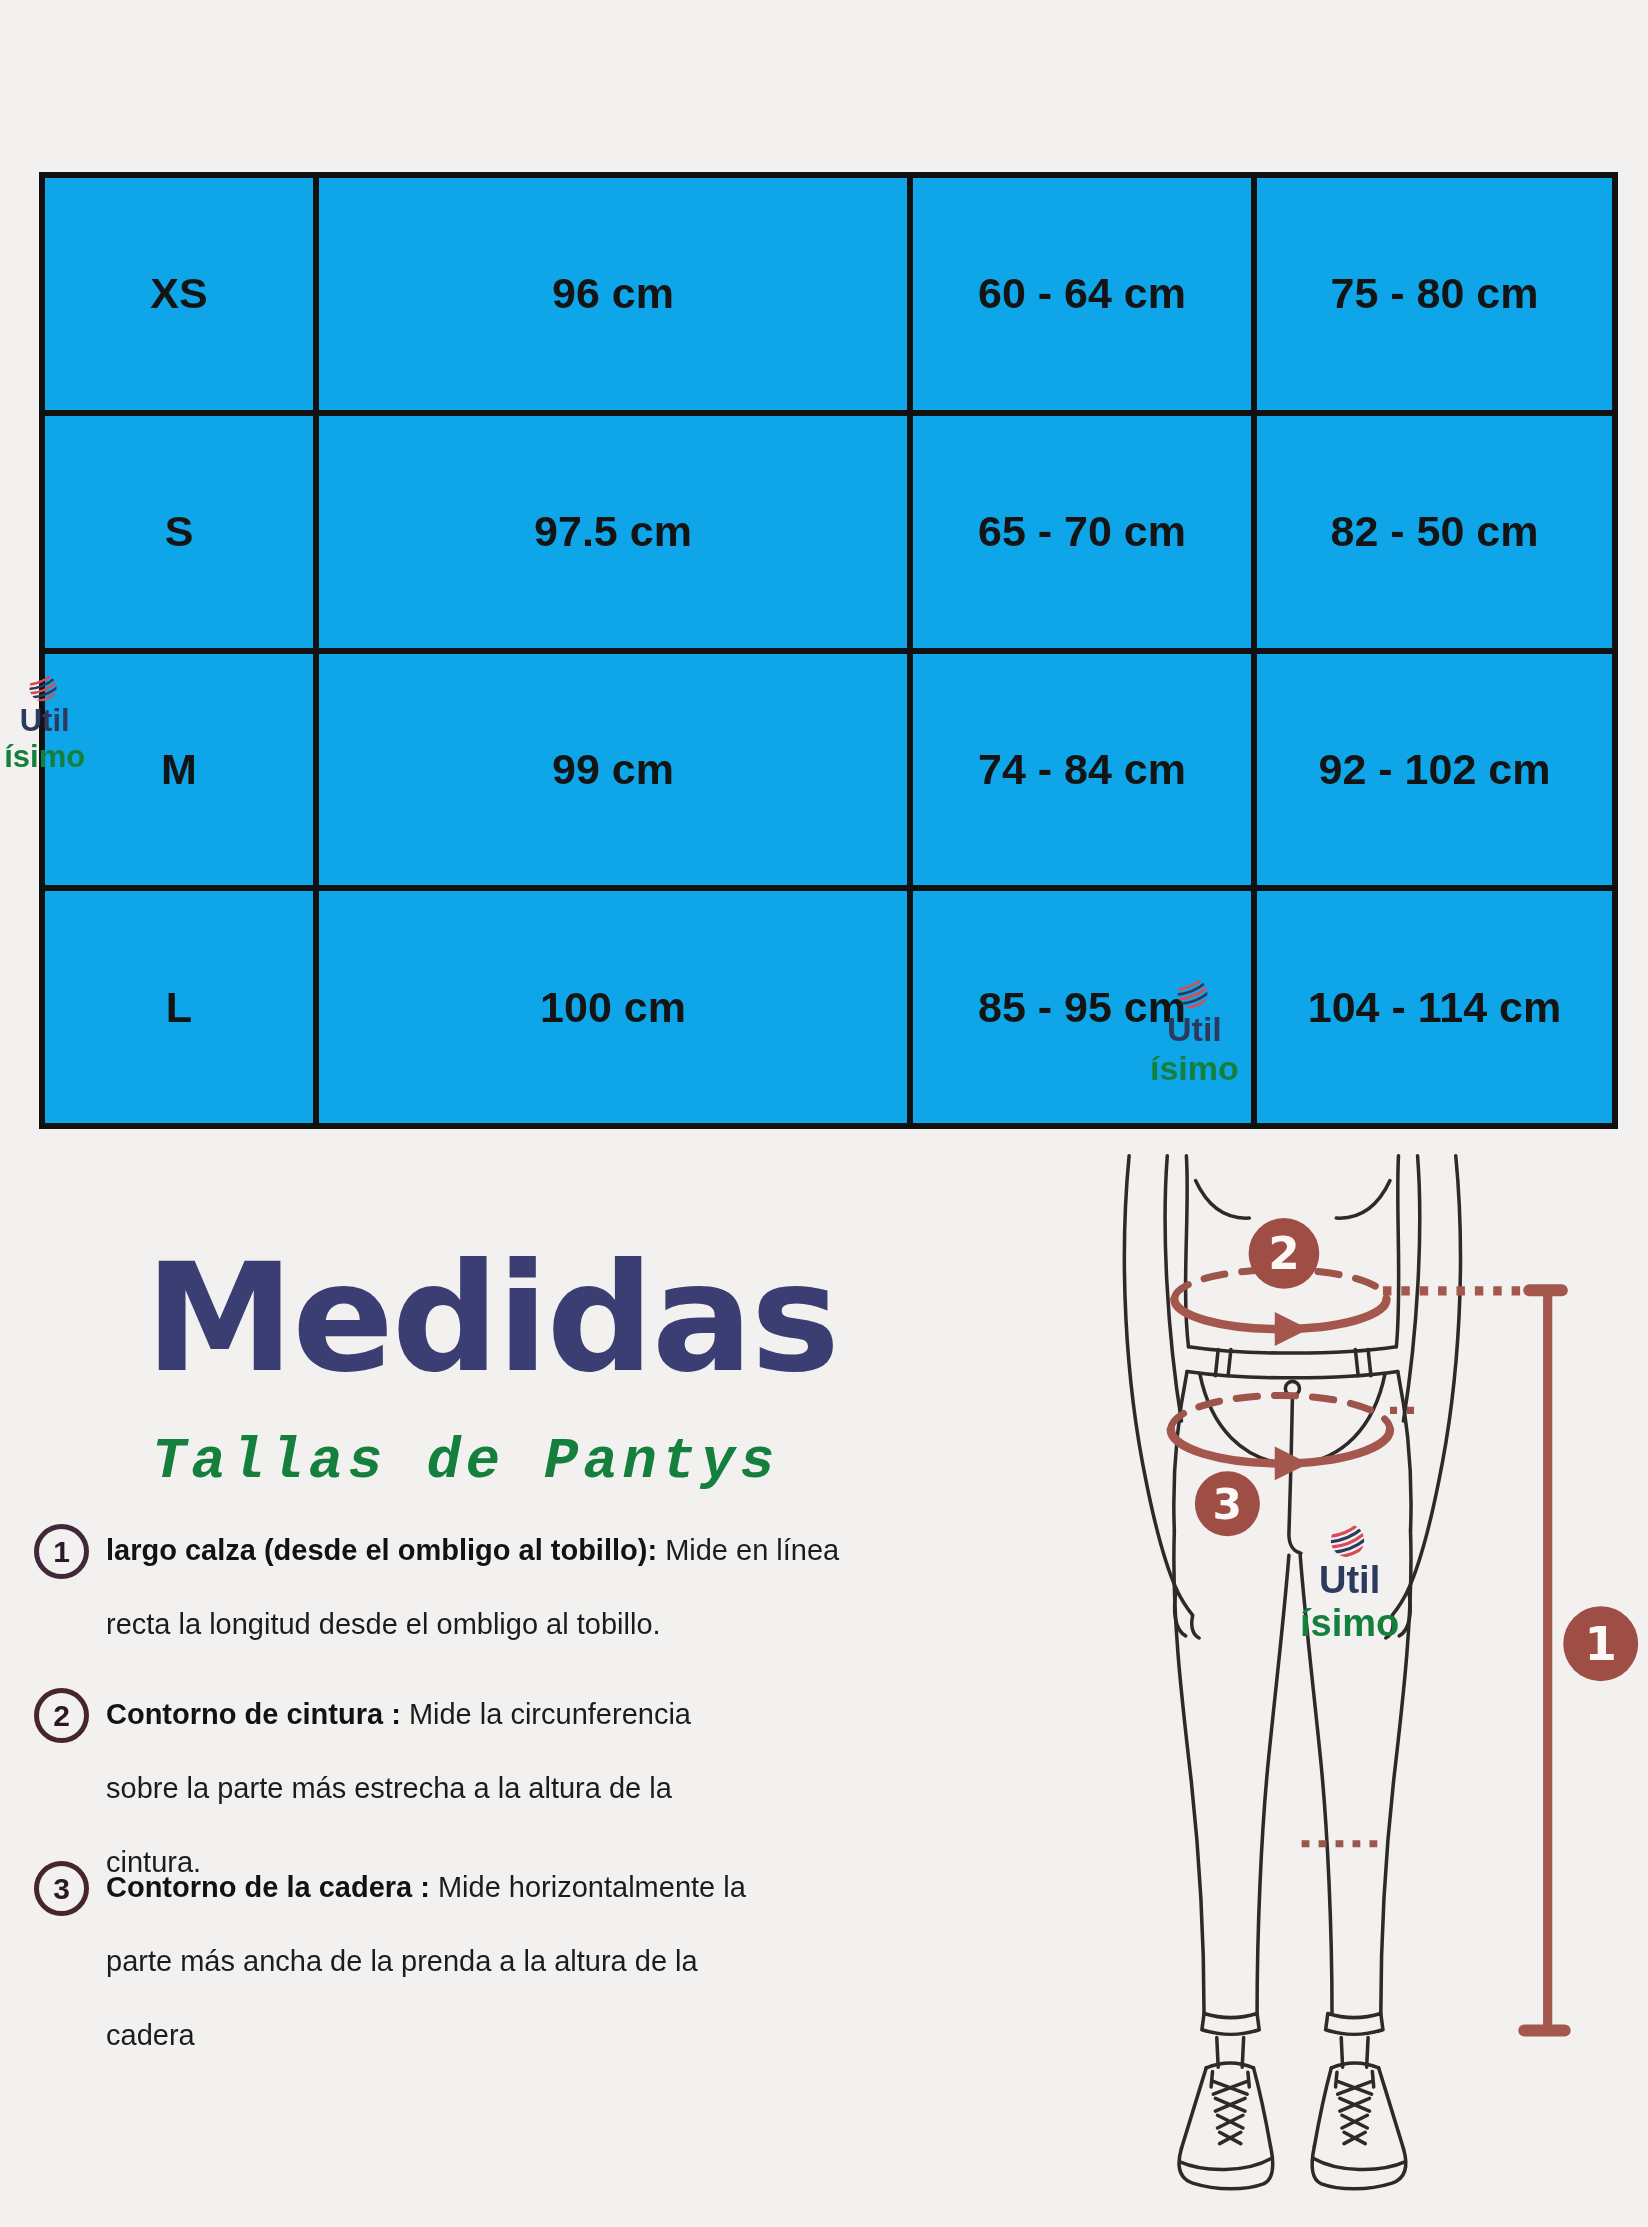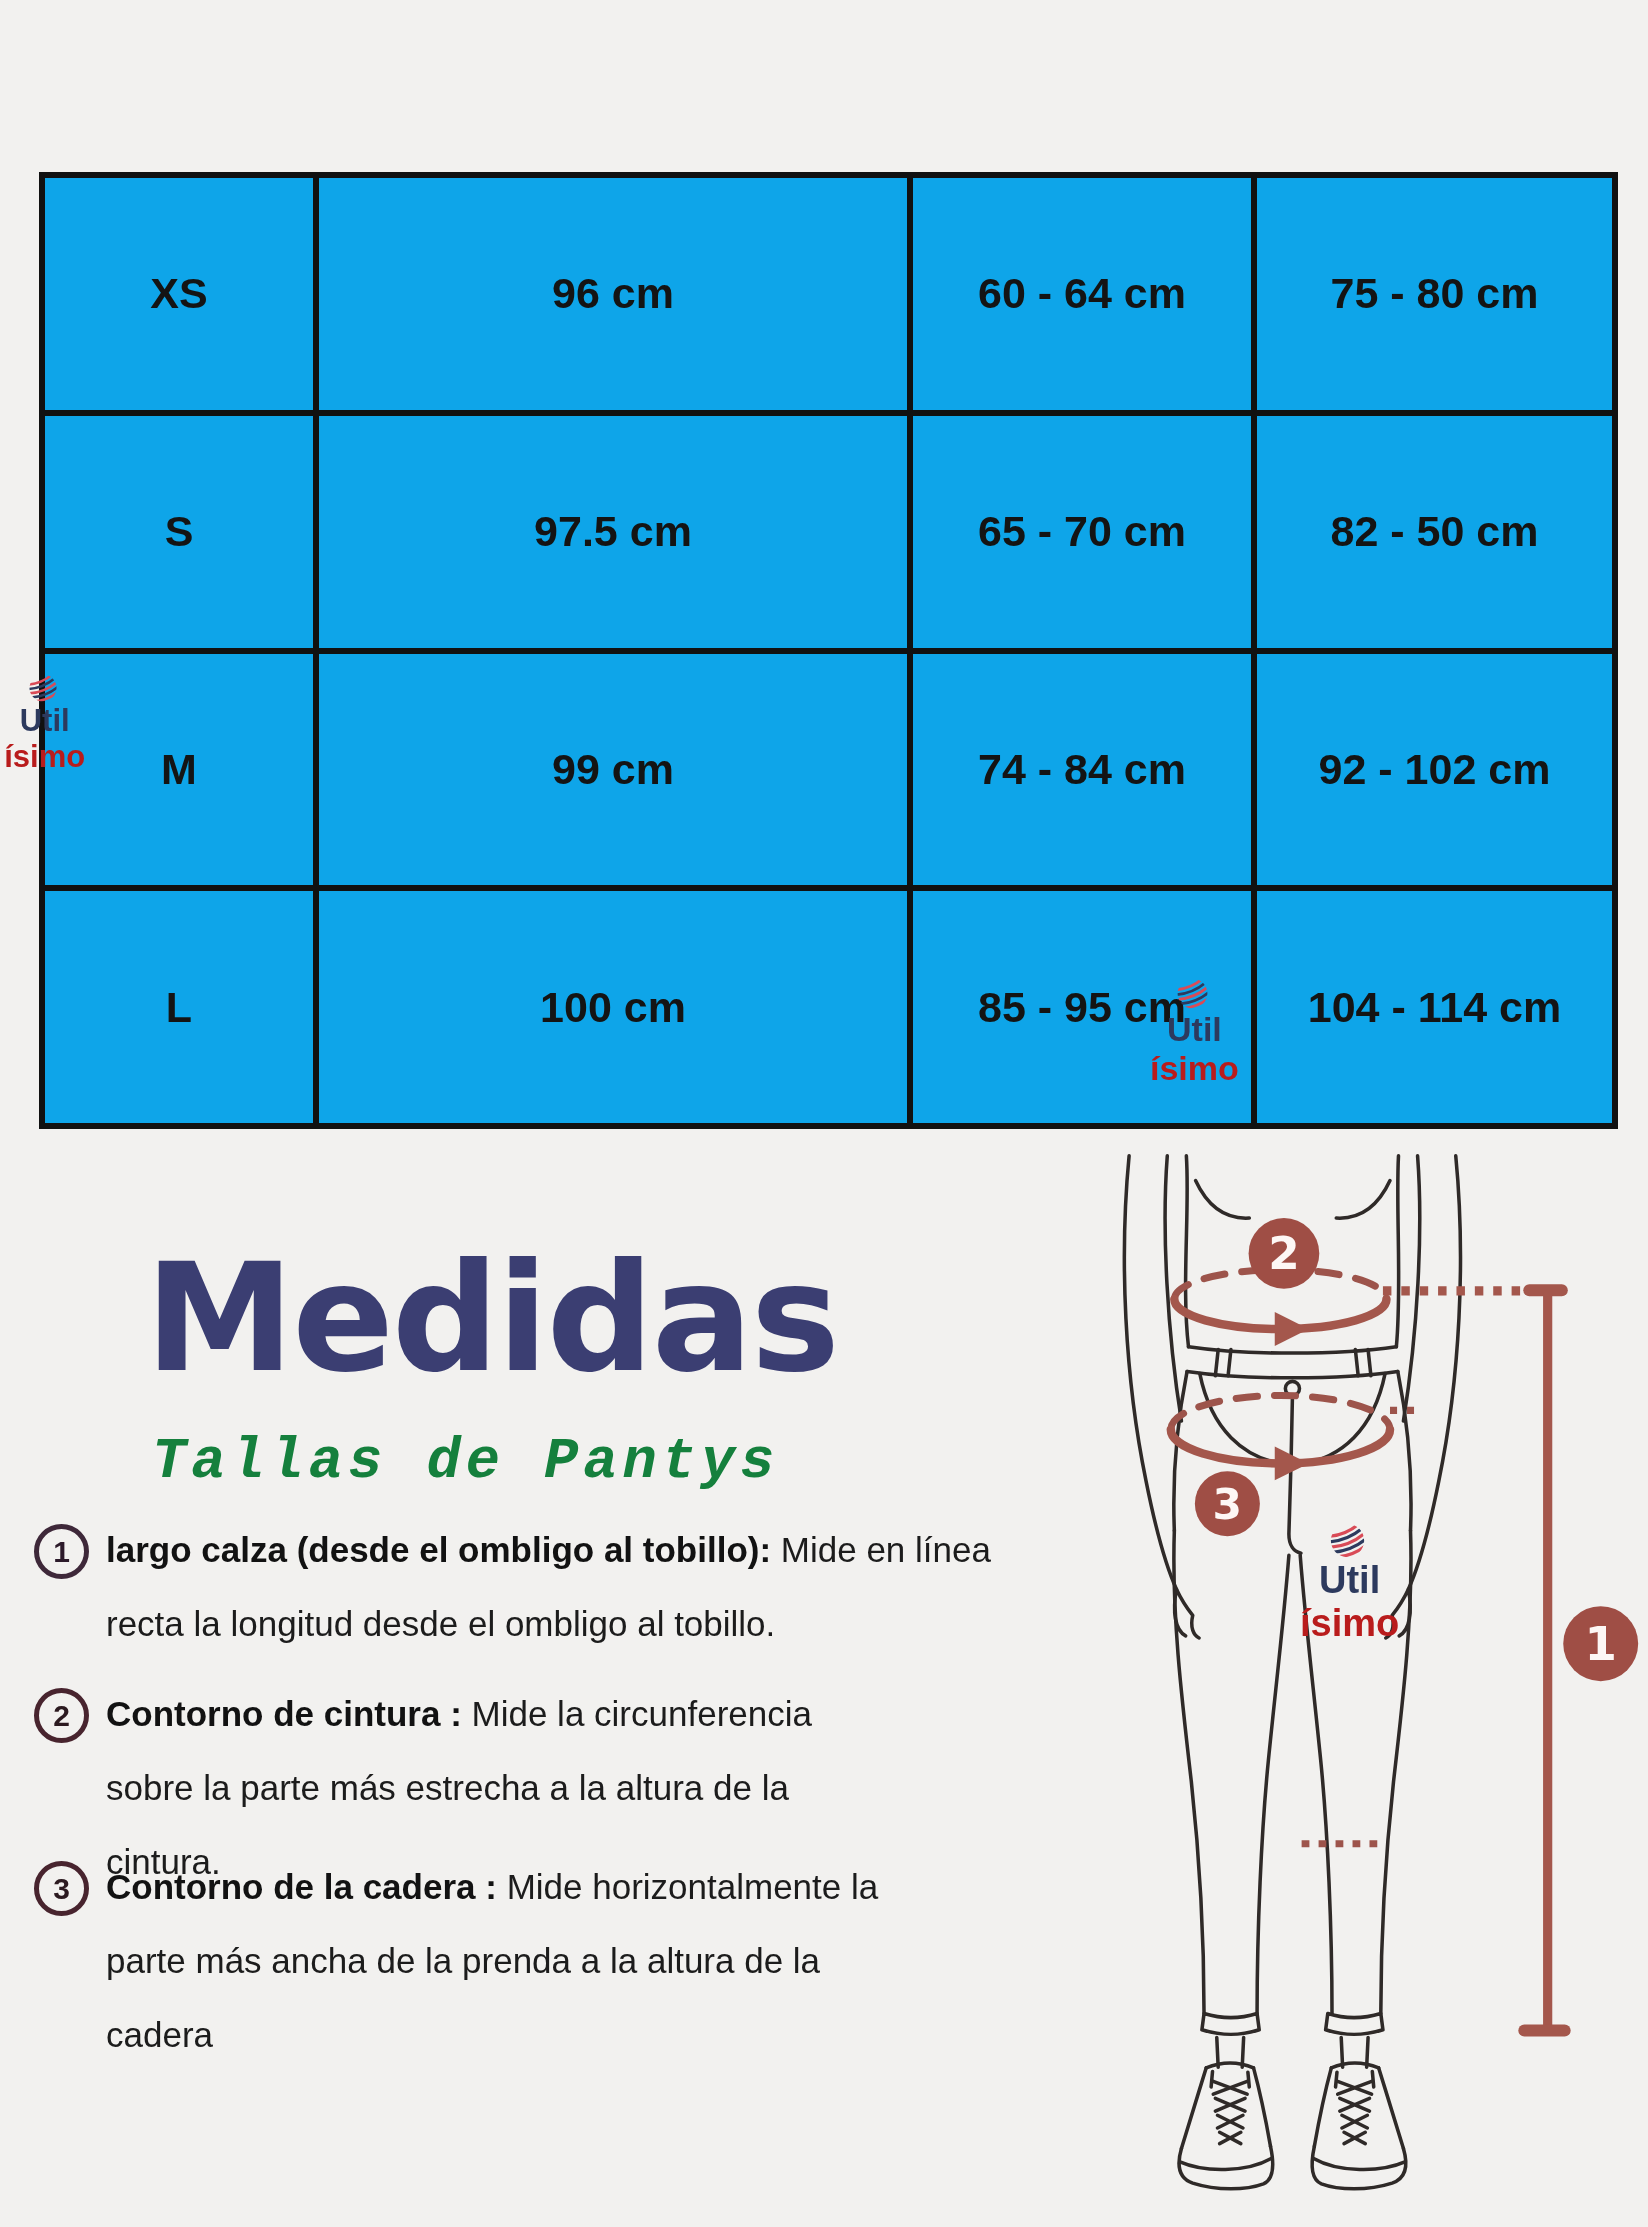"ísimo" .logo .p2 { color: #b91c1c -> #15803d }
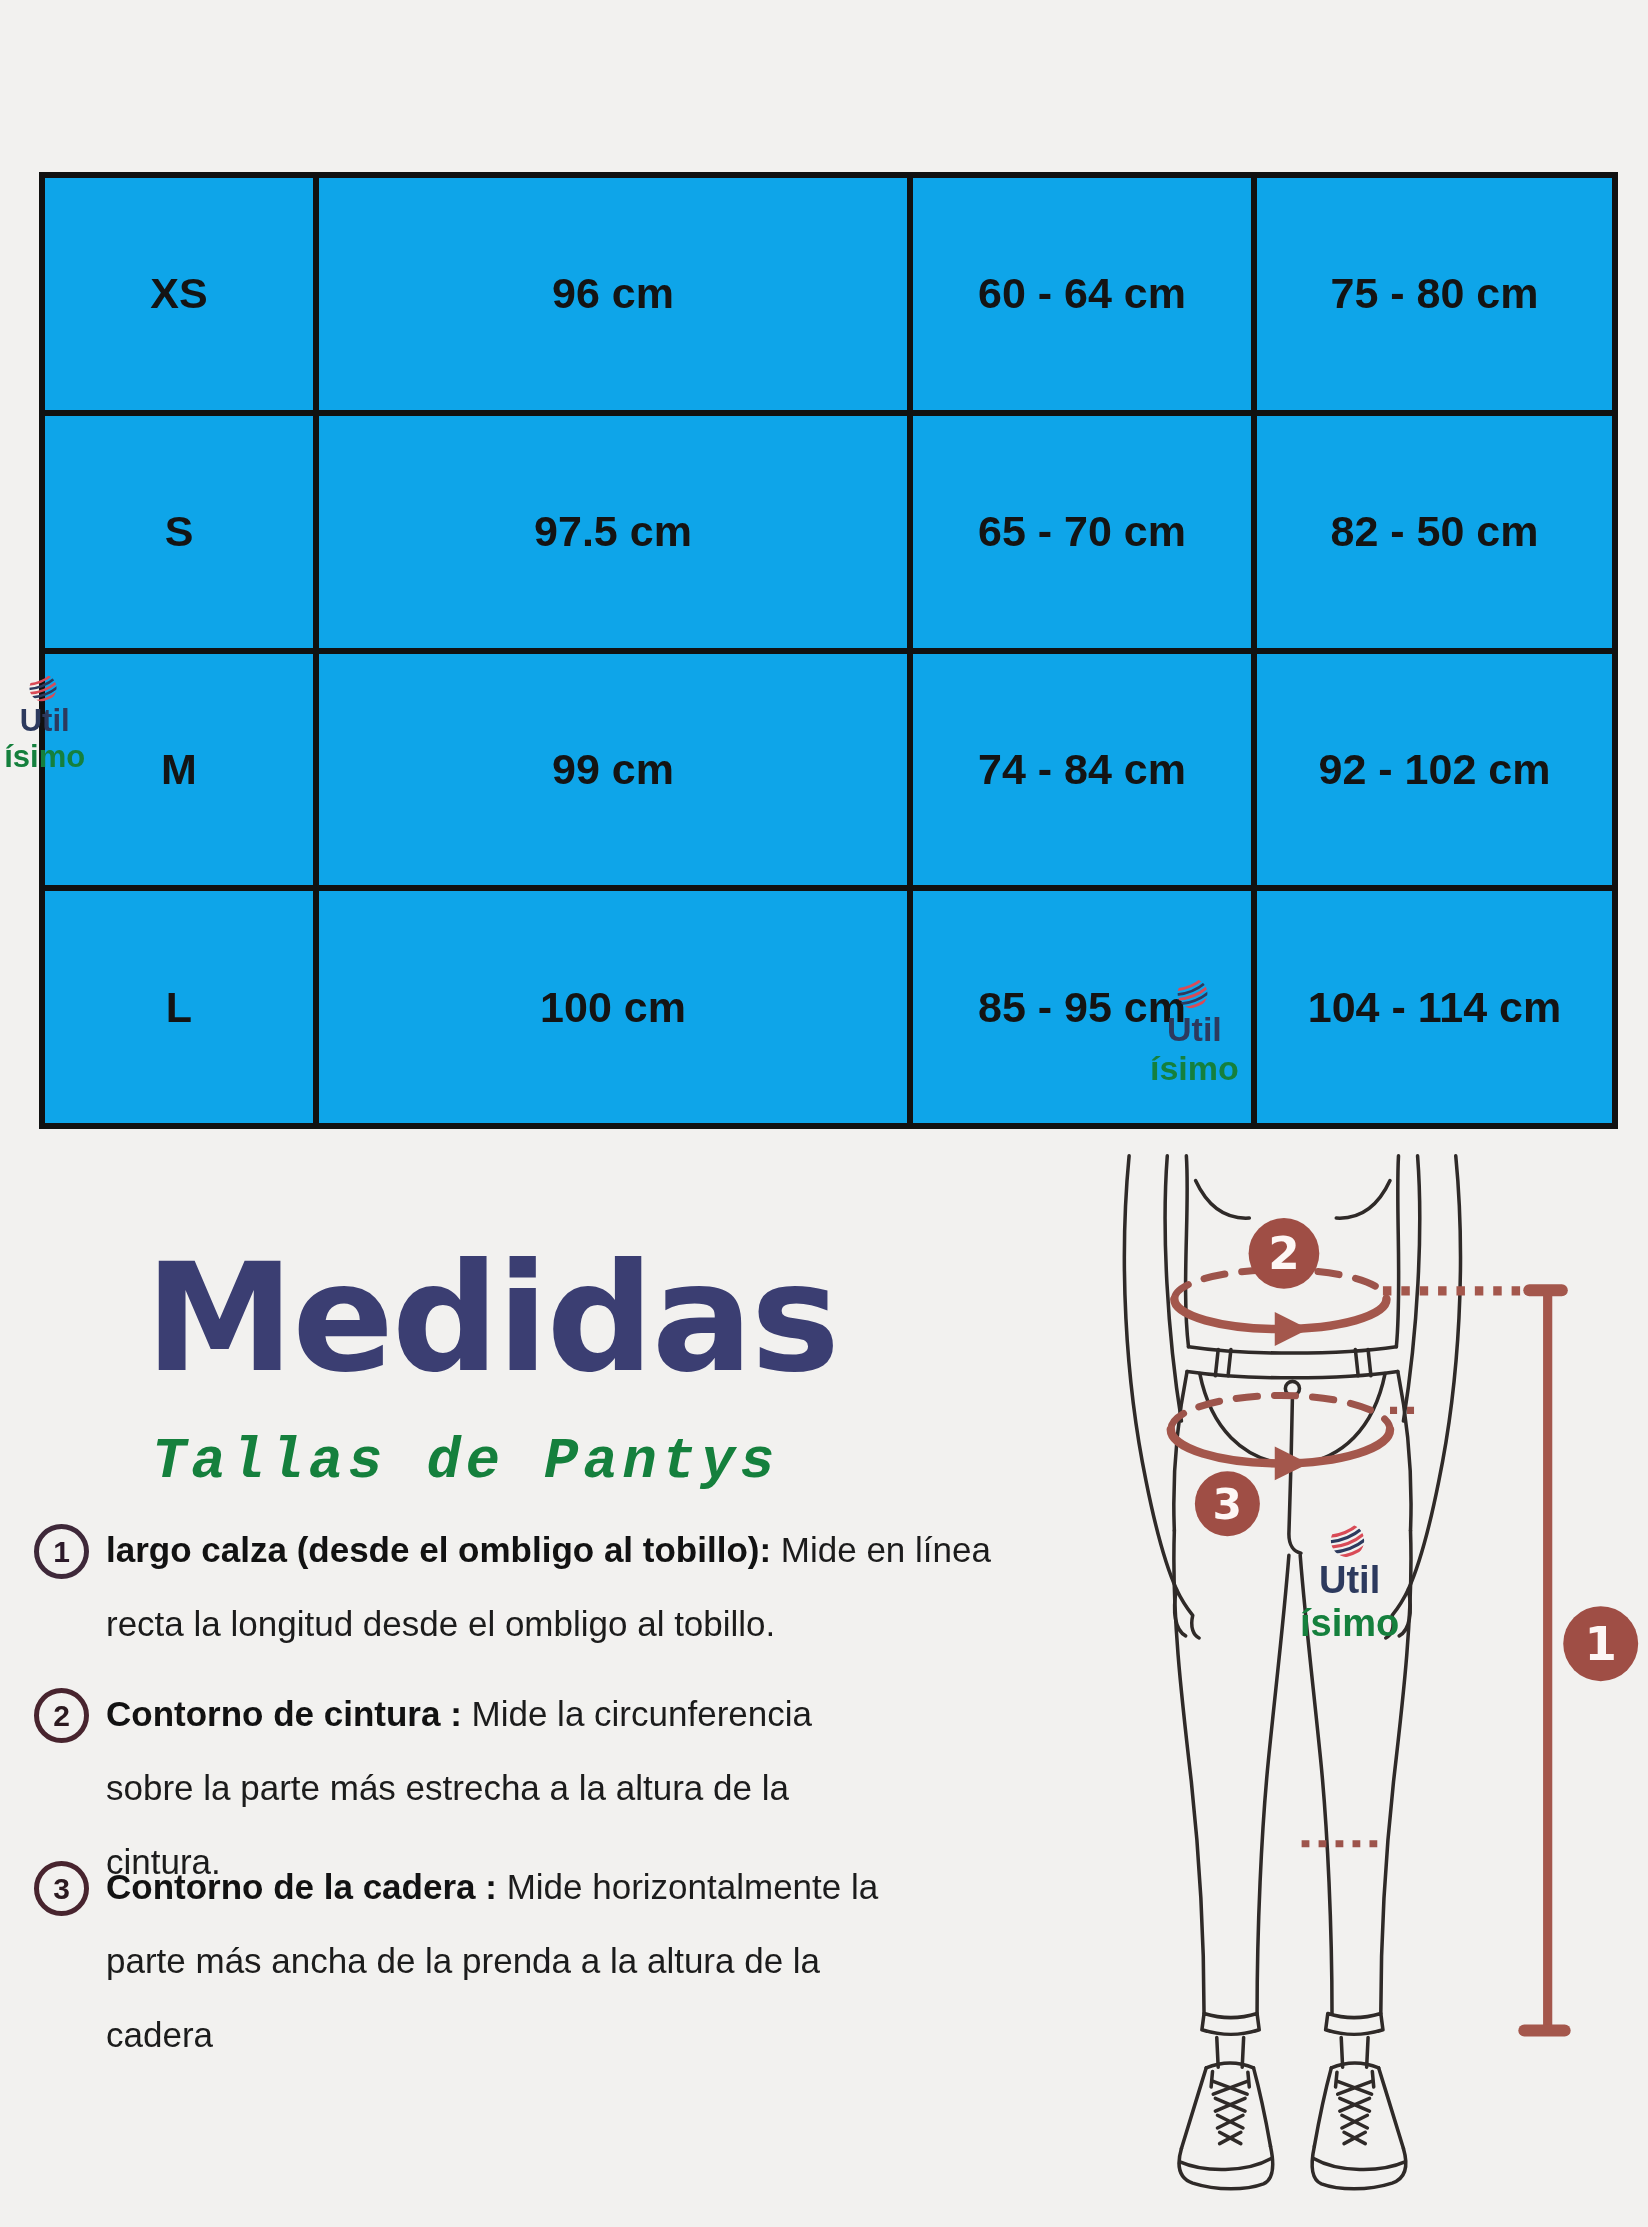"largo calza (desde el ombligo" .legend-item p { font-size: 35px -> 29px }
